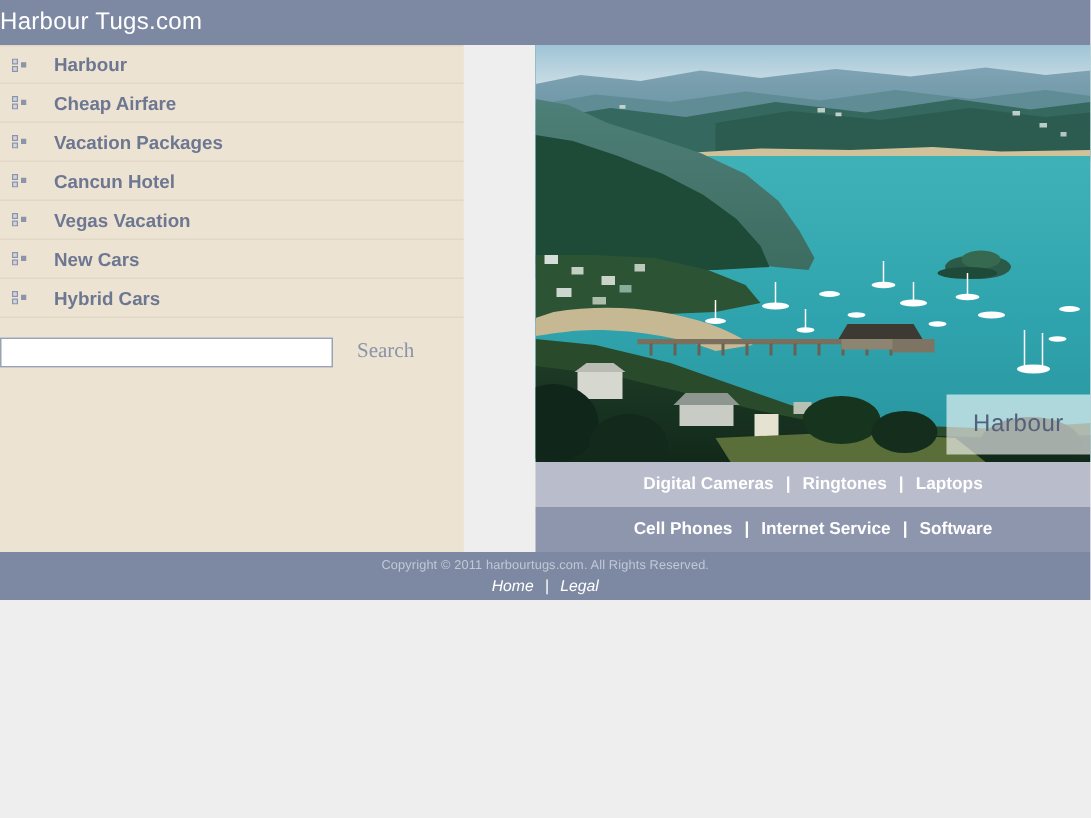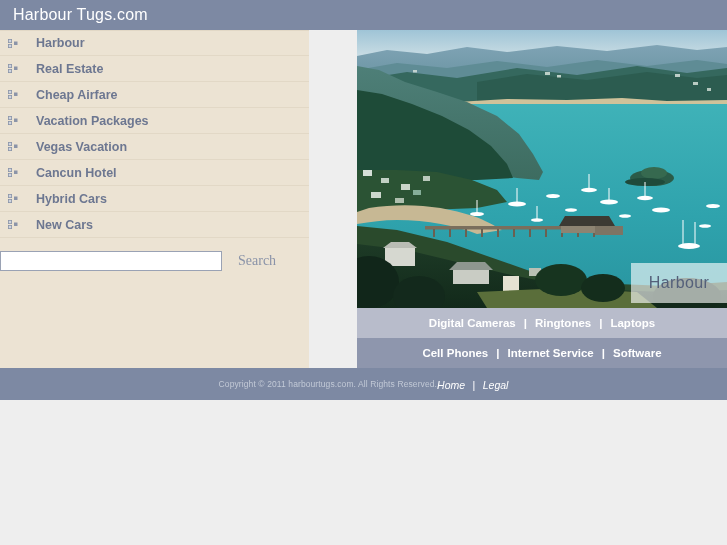"Harbour Tugs.com" #header { padding-left: 13px -> none }
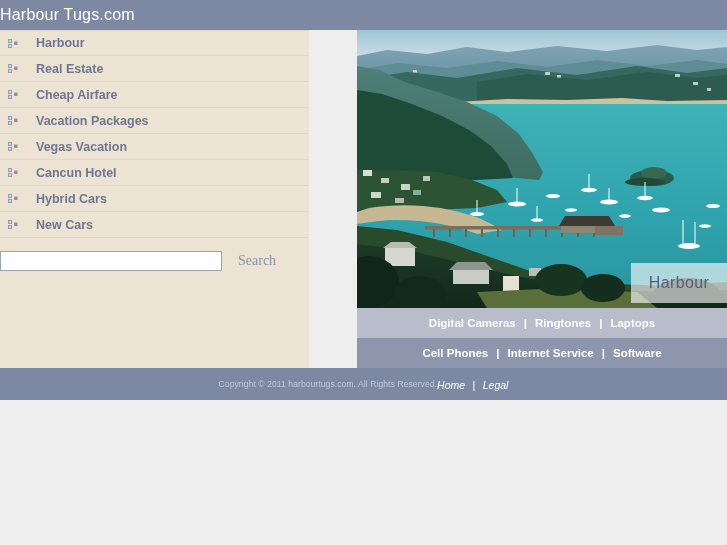"Real Estate" li.nav-item { html: <li> <span> <svg> <rect></rect> <rect></rect> <rect></rect> <rect></rect> <rect></rect> </svg> </span> <span>Real Estate</span> </li> -> none }
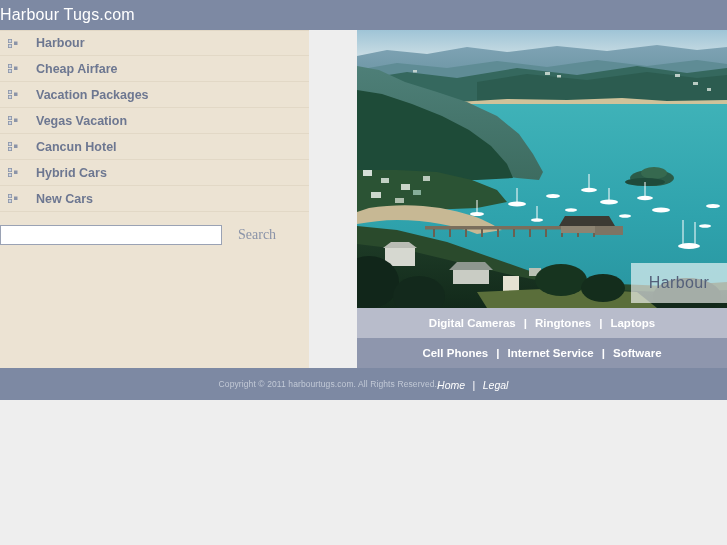"Vegas Vacation" li.nav-item { order: before "Cancun Hotel" -> after "Cancun Hotel" }
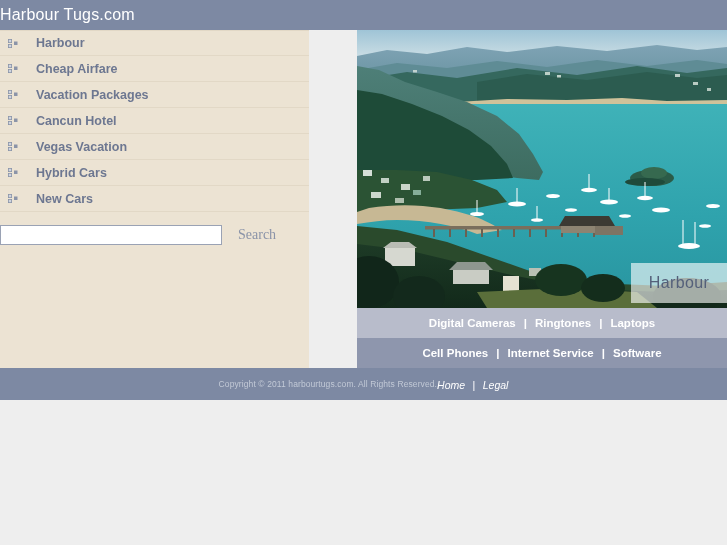"Hybrid Cars" li.nav-item { order: before "New Cars" -> after "New Cars" }
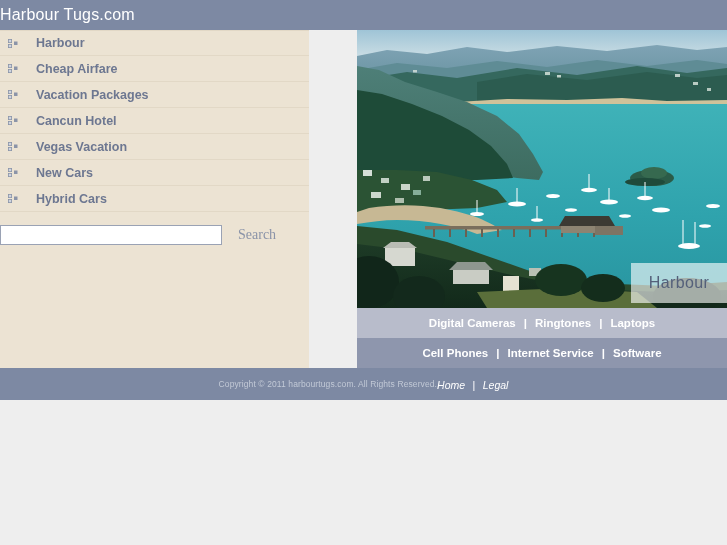"Copyright © 2011 harbourtugs.com. All" #footer { flex-direction: row -> column }
